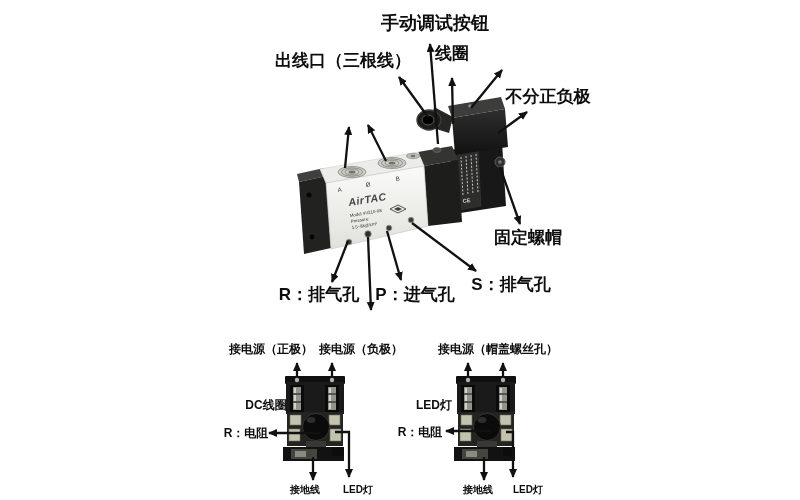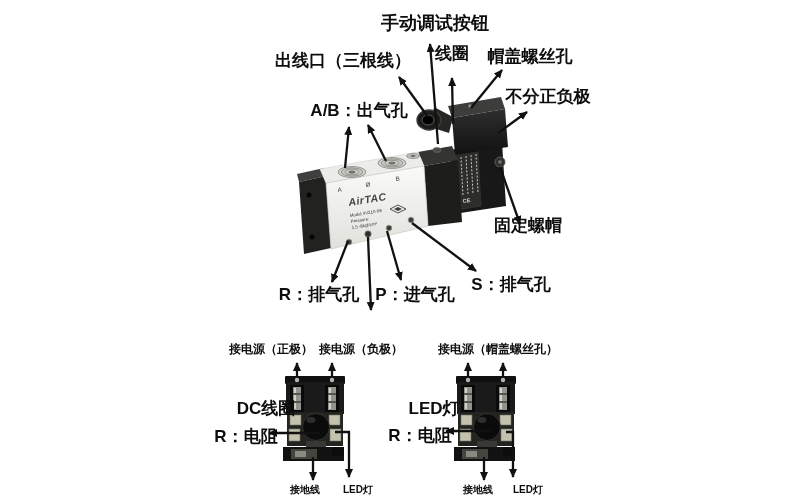"帽盖螺丝孔" div.lbl { html: <div>帽盖螺丝孔</div> -> none }
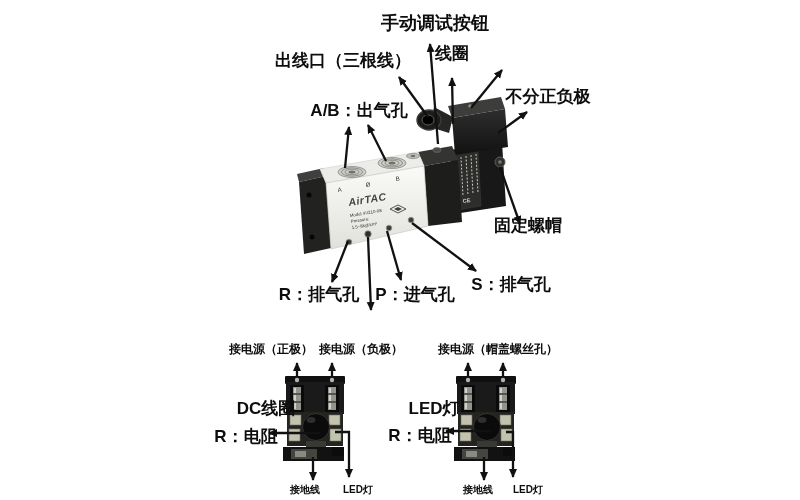"A/B：出气孔" div.lbl { html: <div>A/B：出气孔</div> -> none }
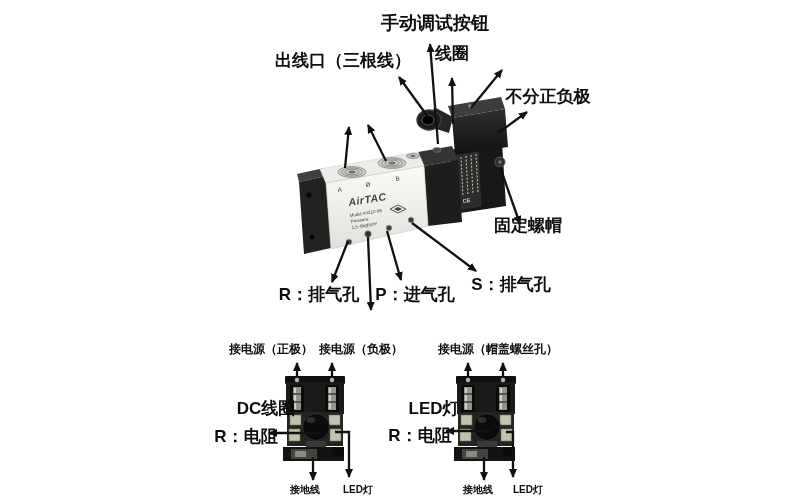"固定螺帽" div.lbl { top: 216px -> 228px }
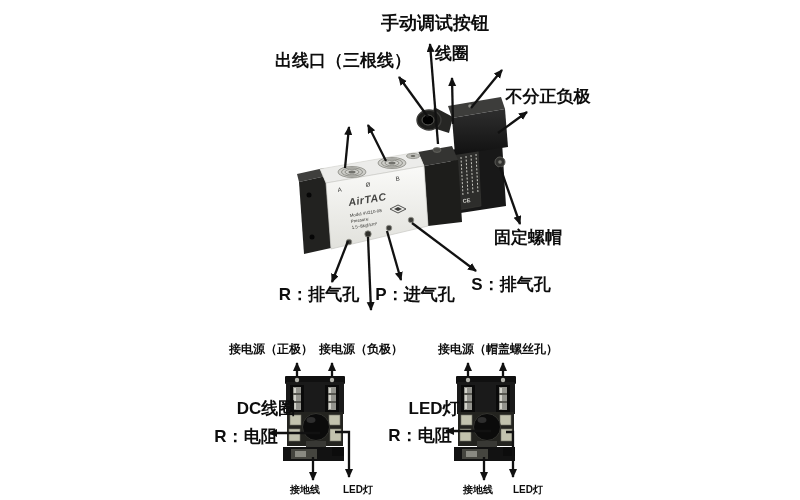"DC线圈" .lbl.sub2 { font-size: 17px -> 12px }
